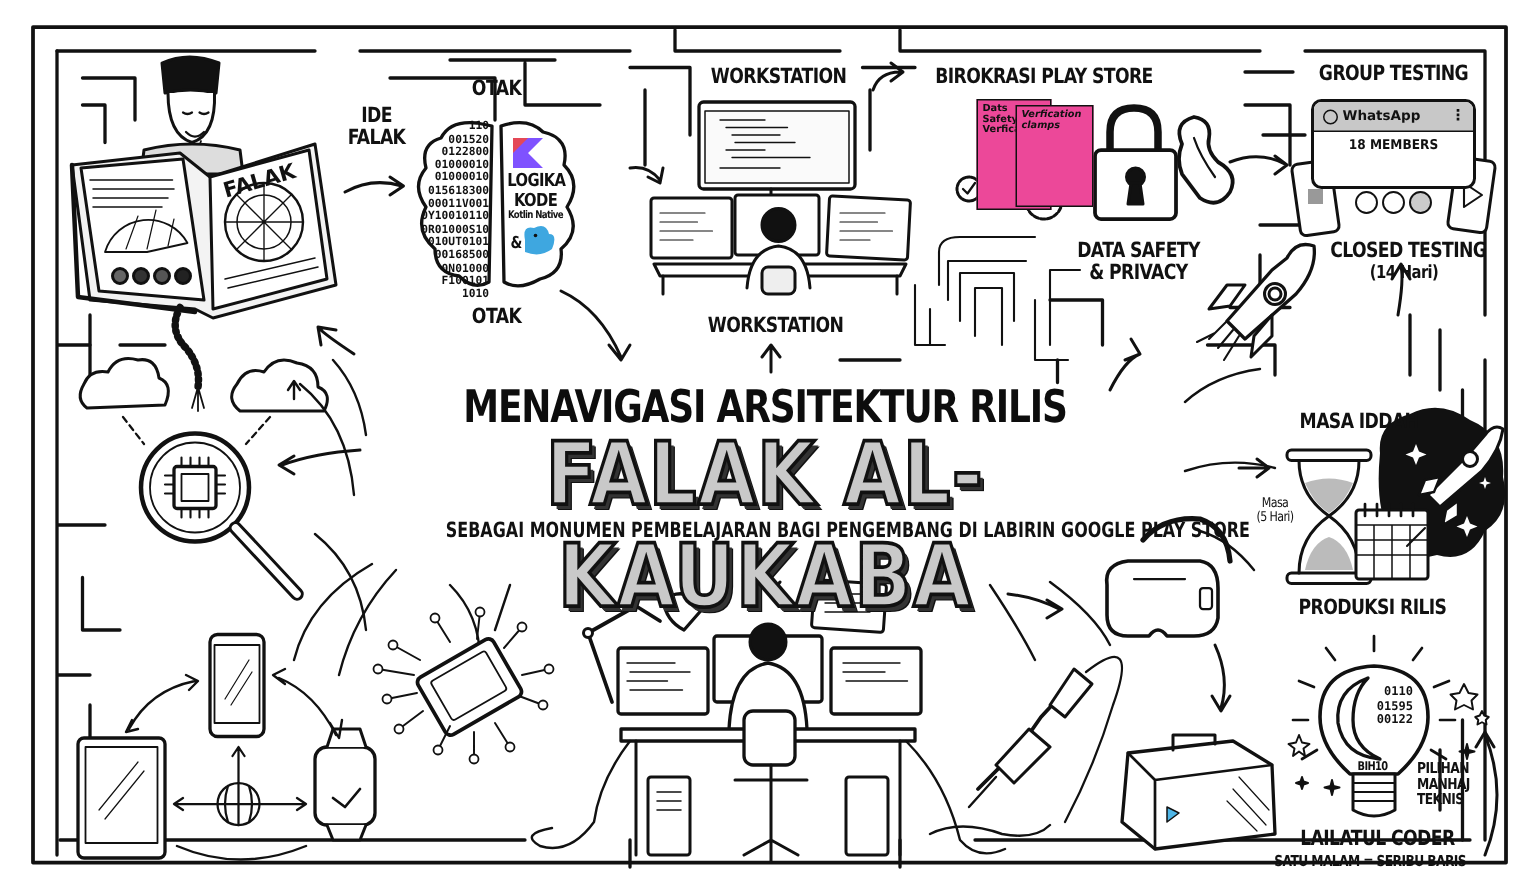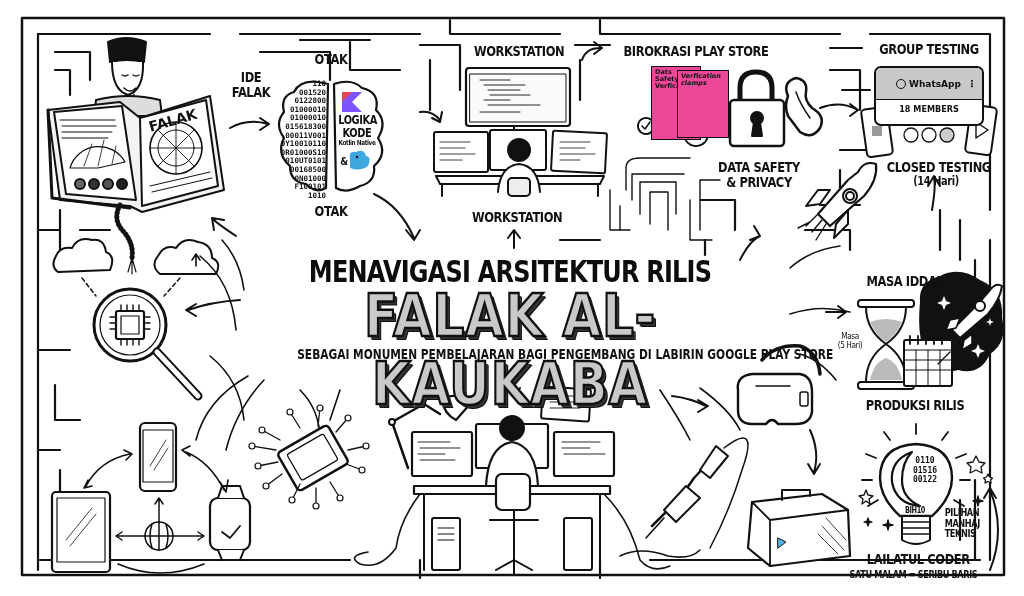"WhatsApp" .wa-head { height: 32px -> 20px; padding-left: 20px -> 6px }
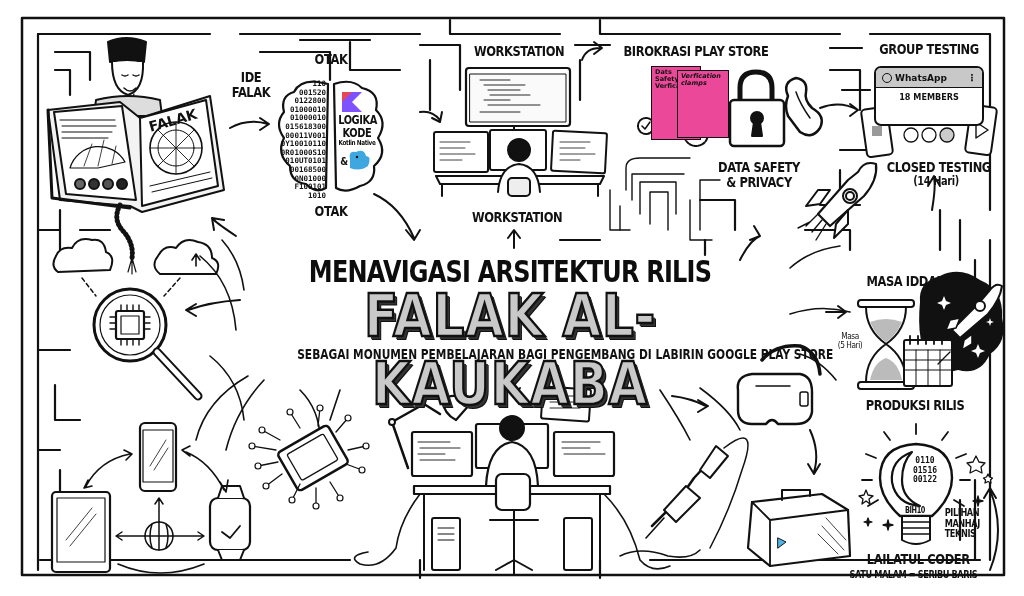"0110" div.bin { text-align: center -> right }
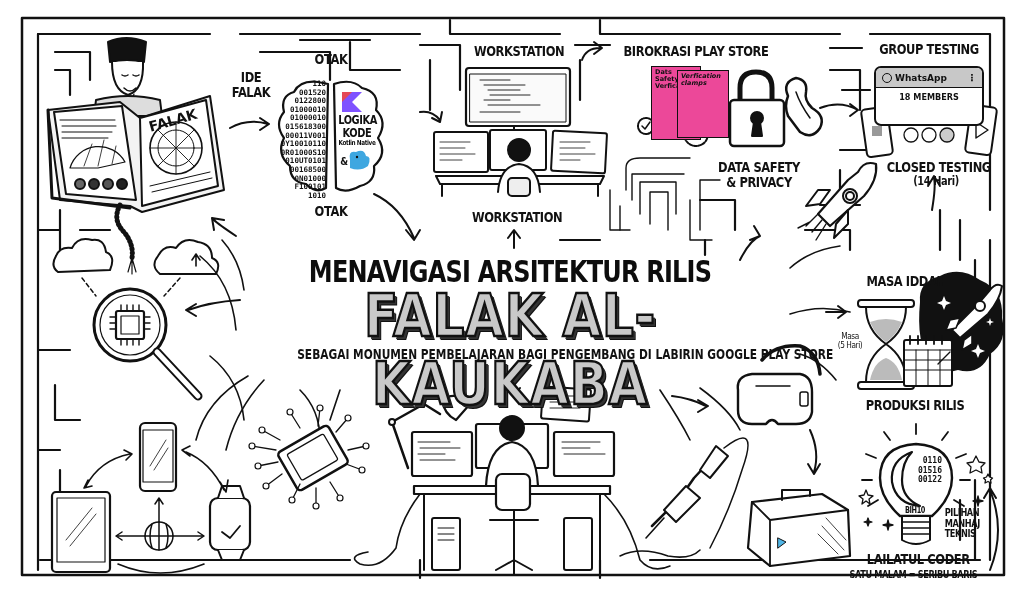"01516" div { text: 01516 -> 01595 }
